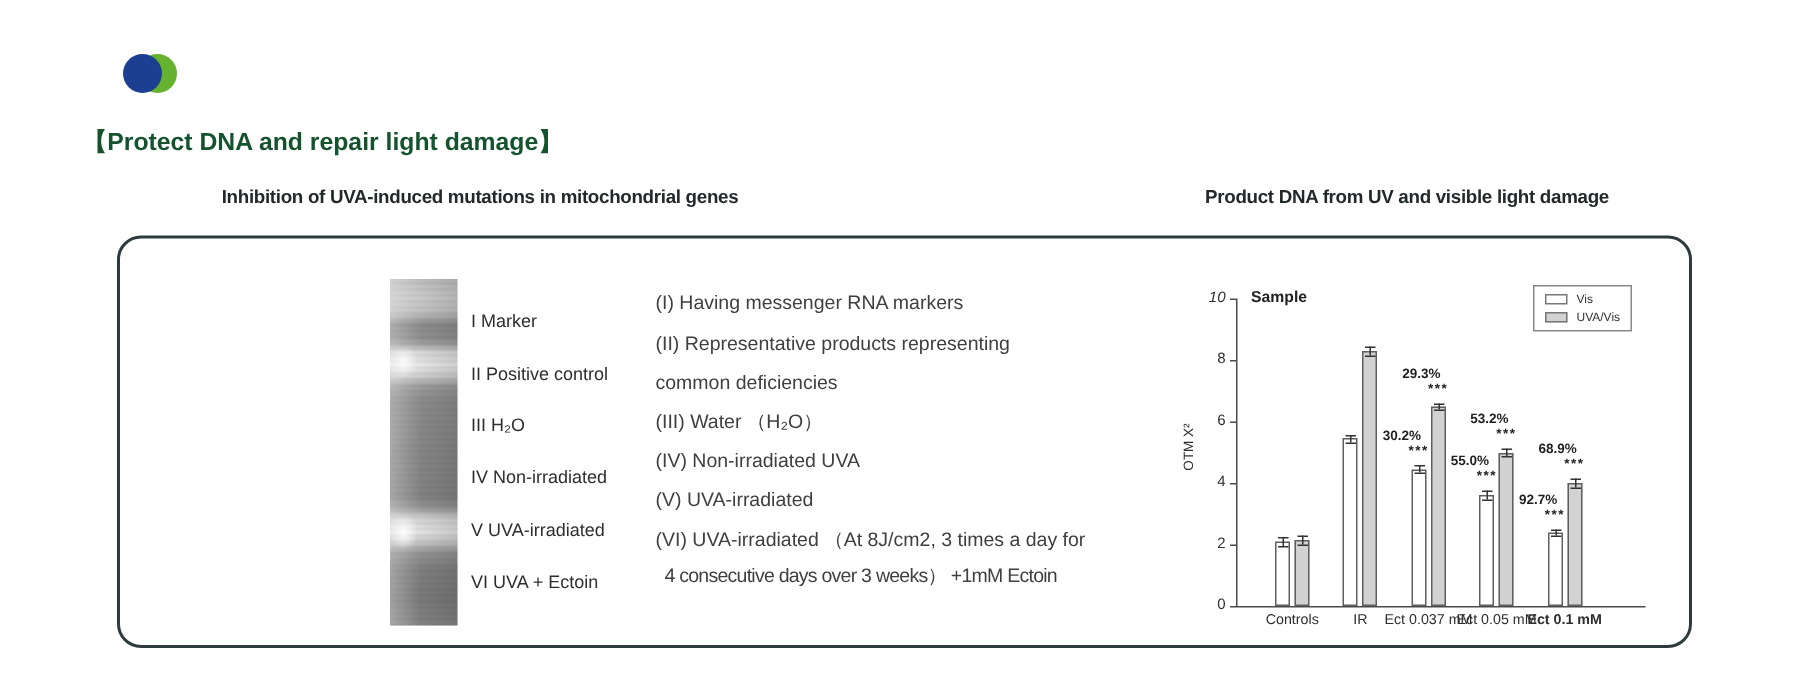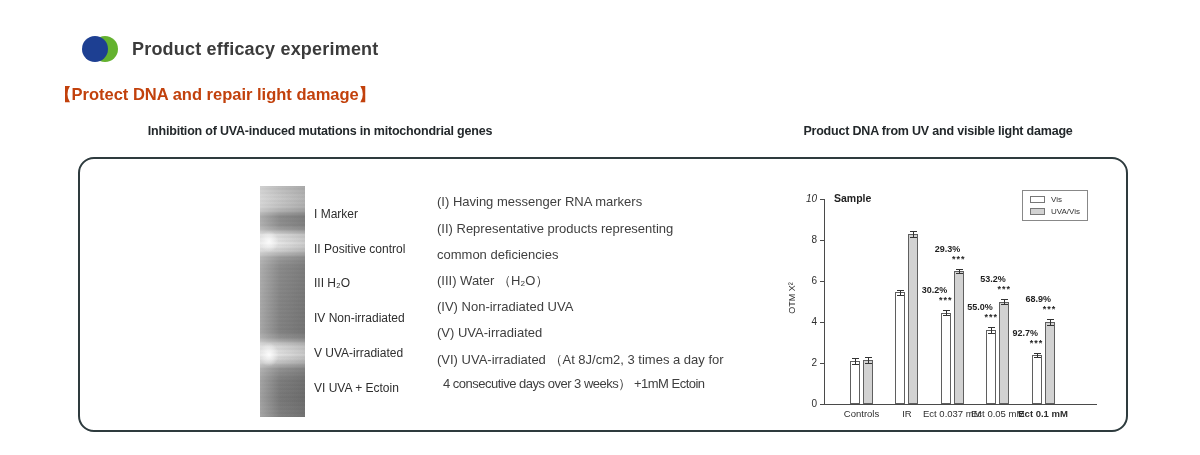"Product efficacy experiment" span.page-title { html: <span>Product efficacy experiment</span> -> none }
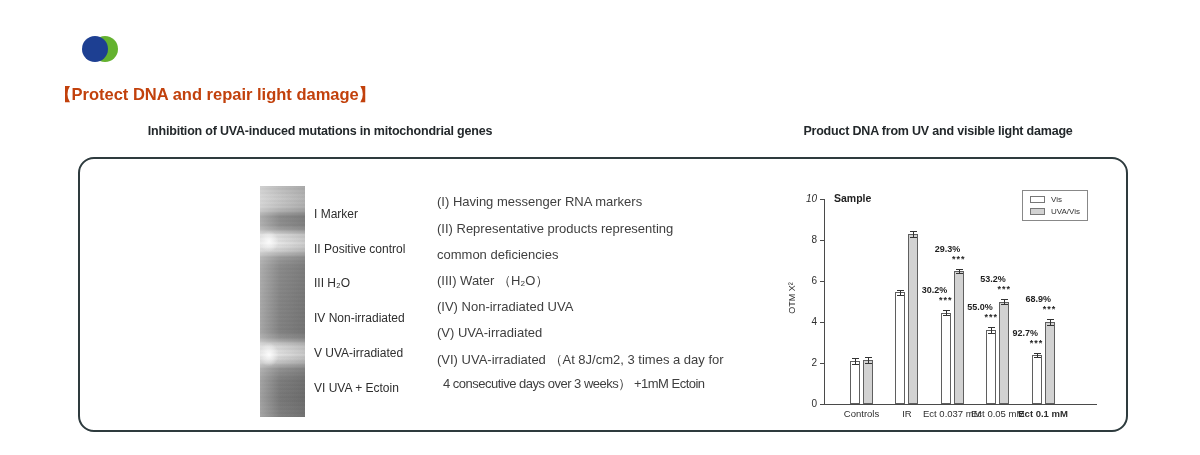"【Protect DNA and repair light" .section-title { color: #c2410c -> #14532d }
